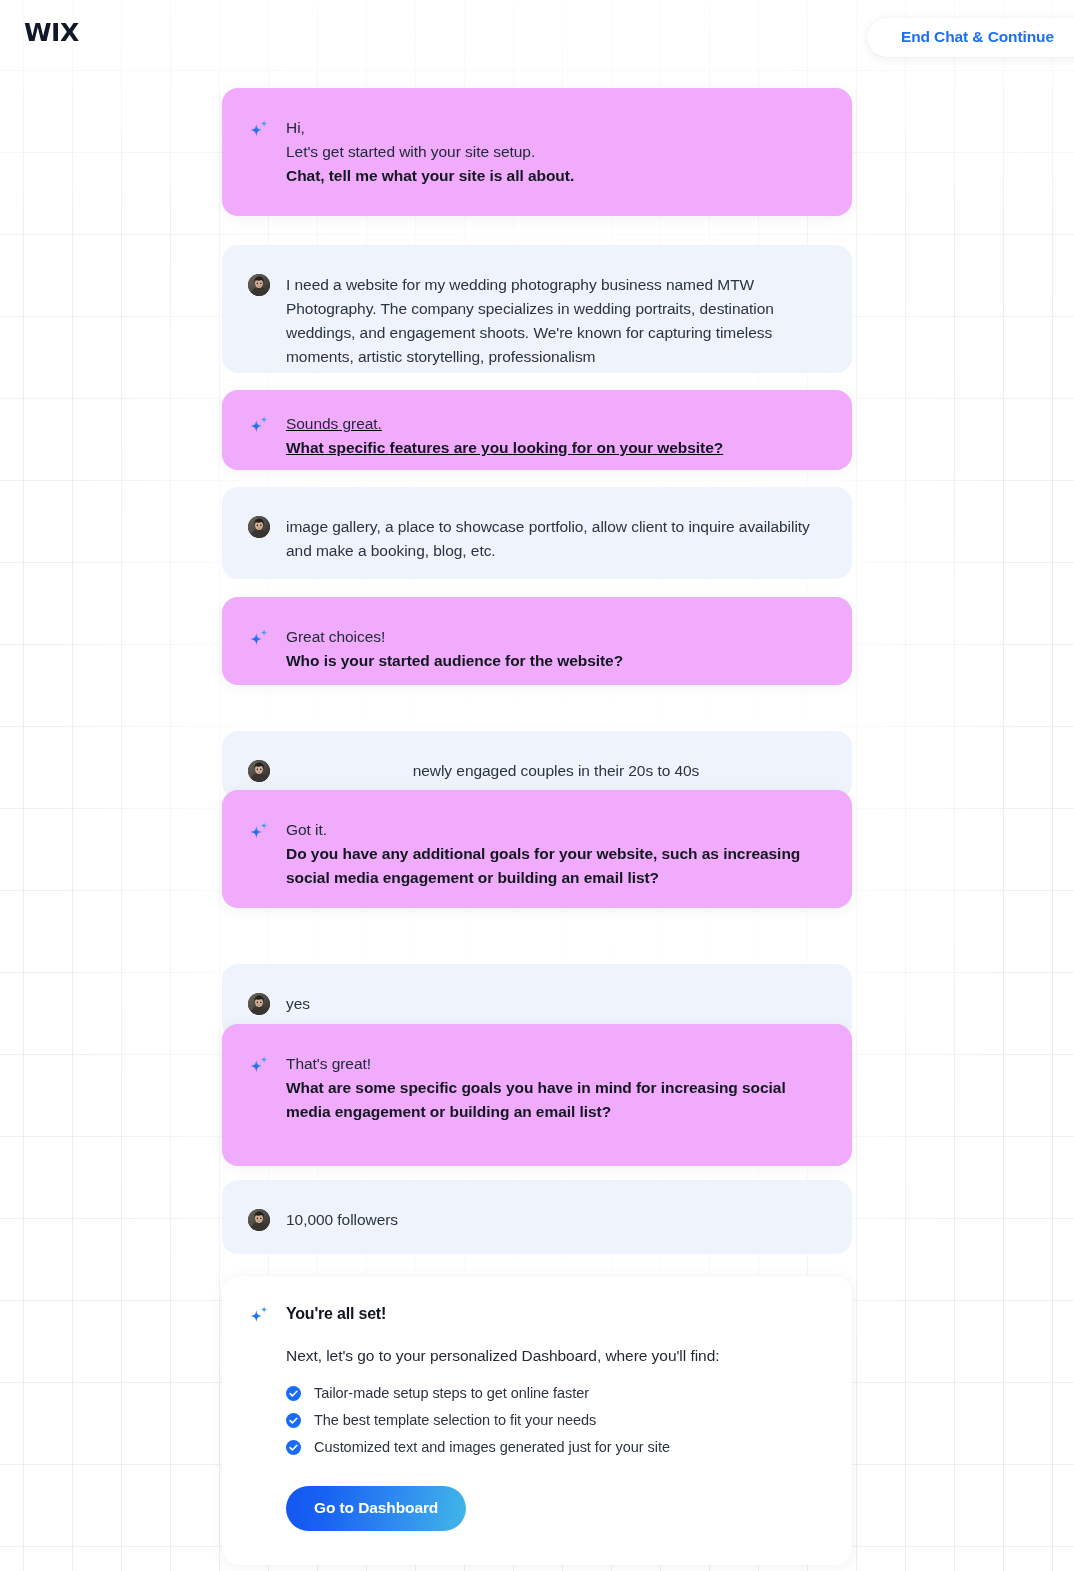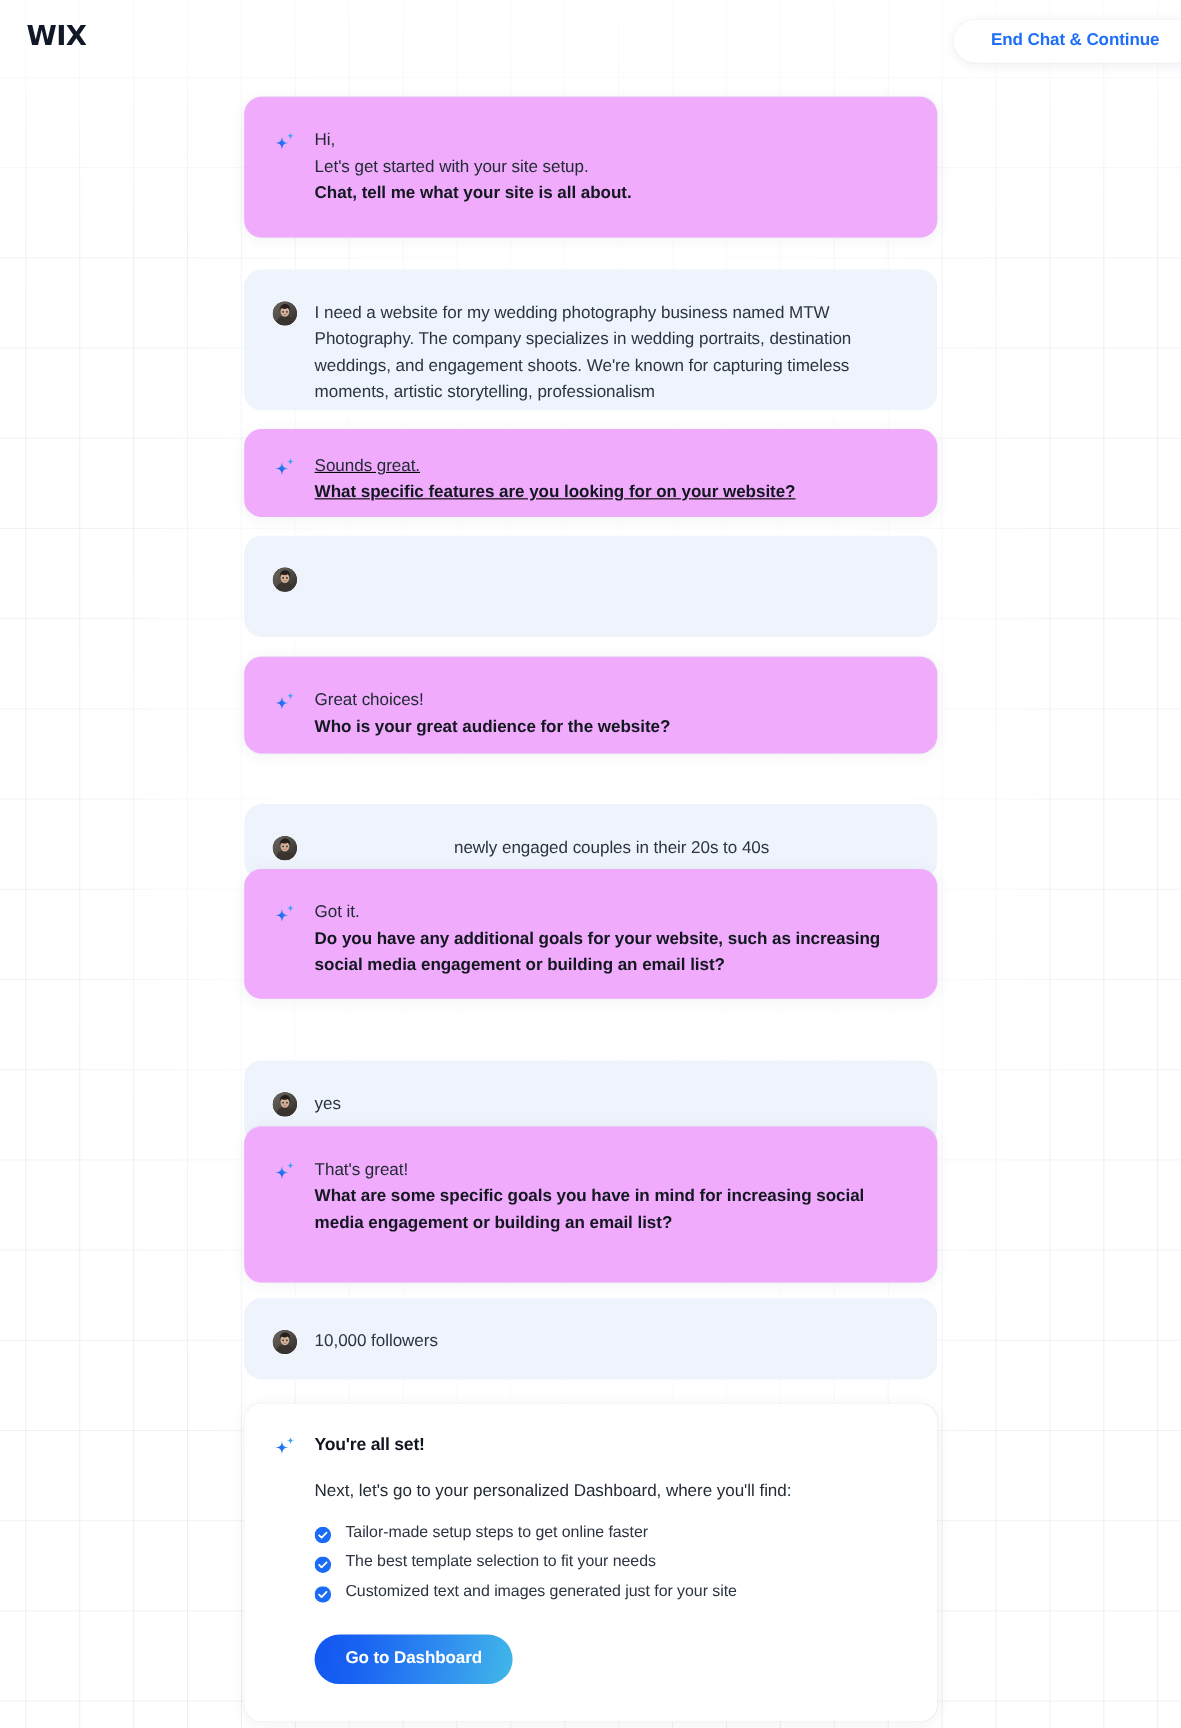"image gallery, a place to" div.msg-body { html: none -> <div> <div>image gallery, a place to showcase portfolio, allow client to inquire availability and make a booking, blog, etc.</div> </div> }
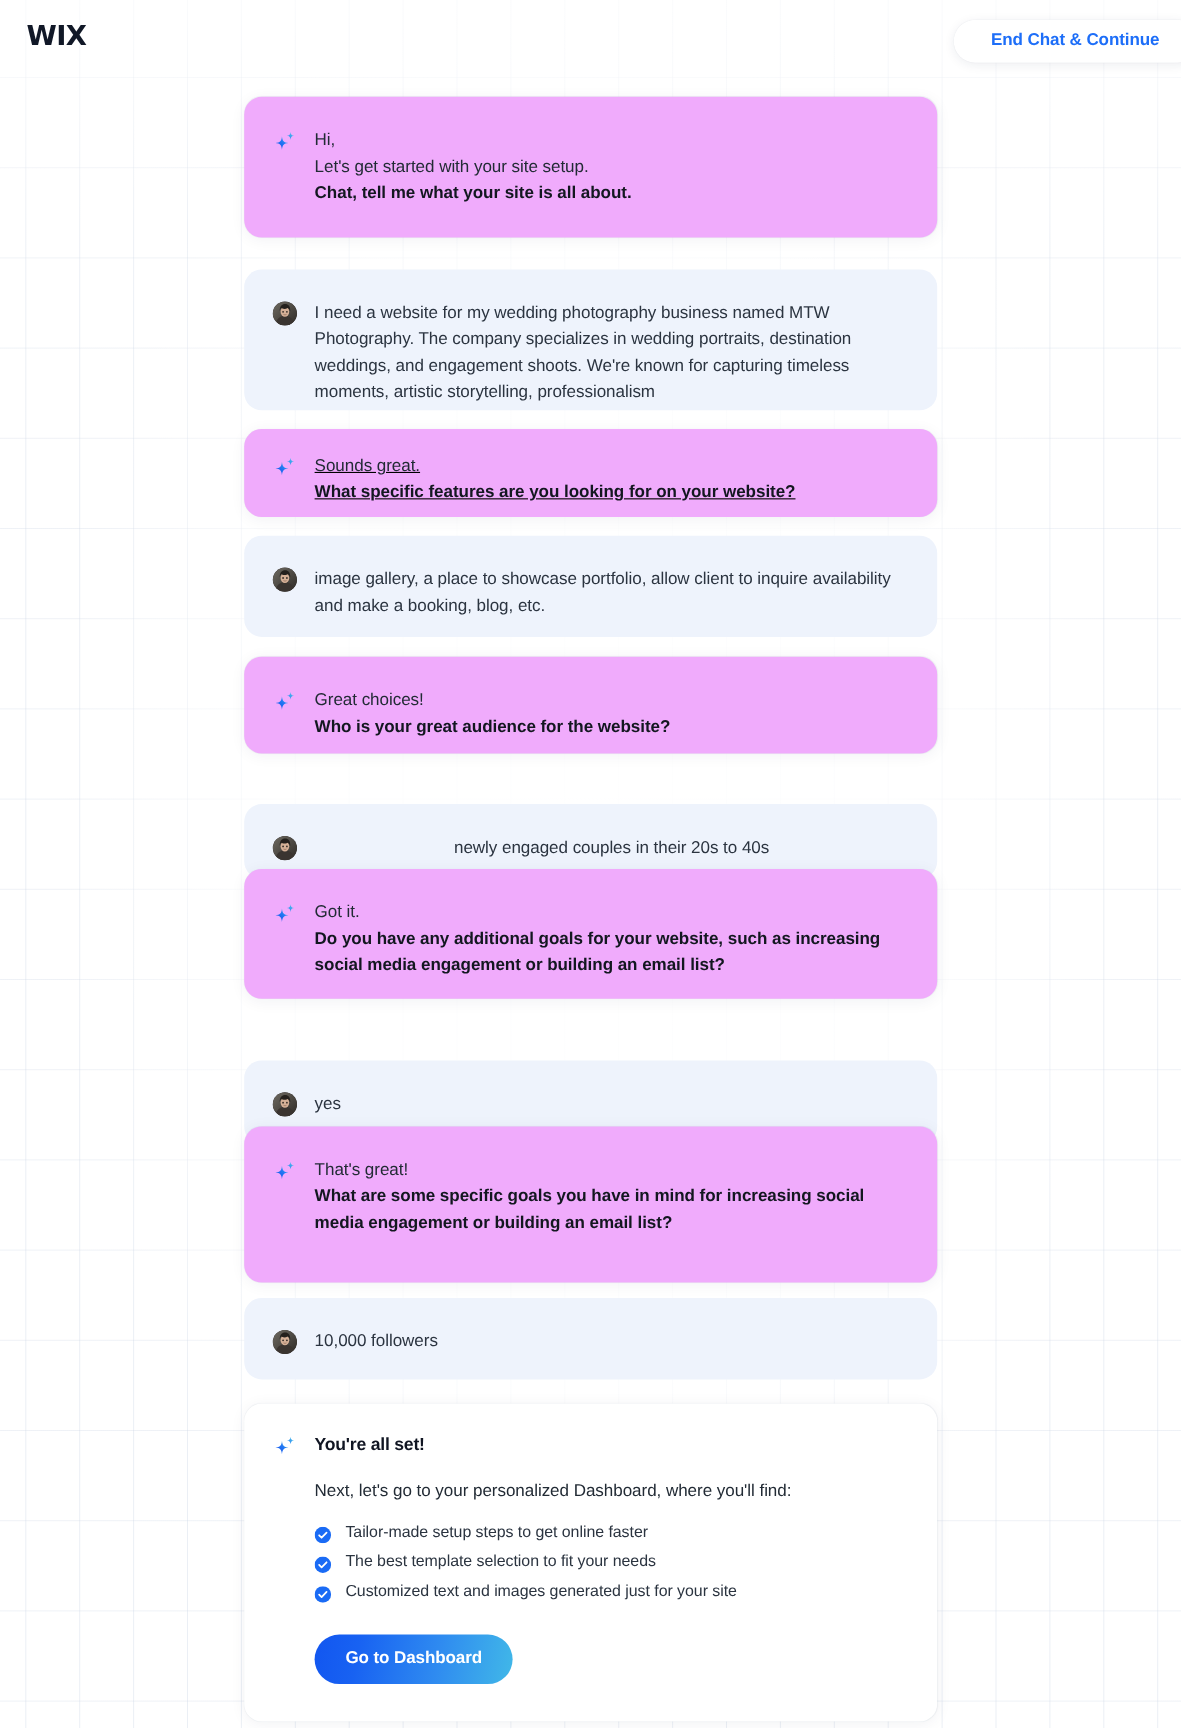"Who is your great audience" div.line { text: great -> started }
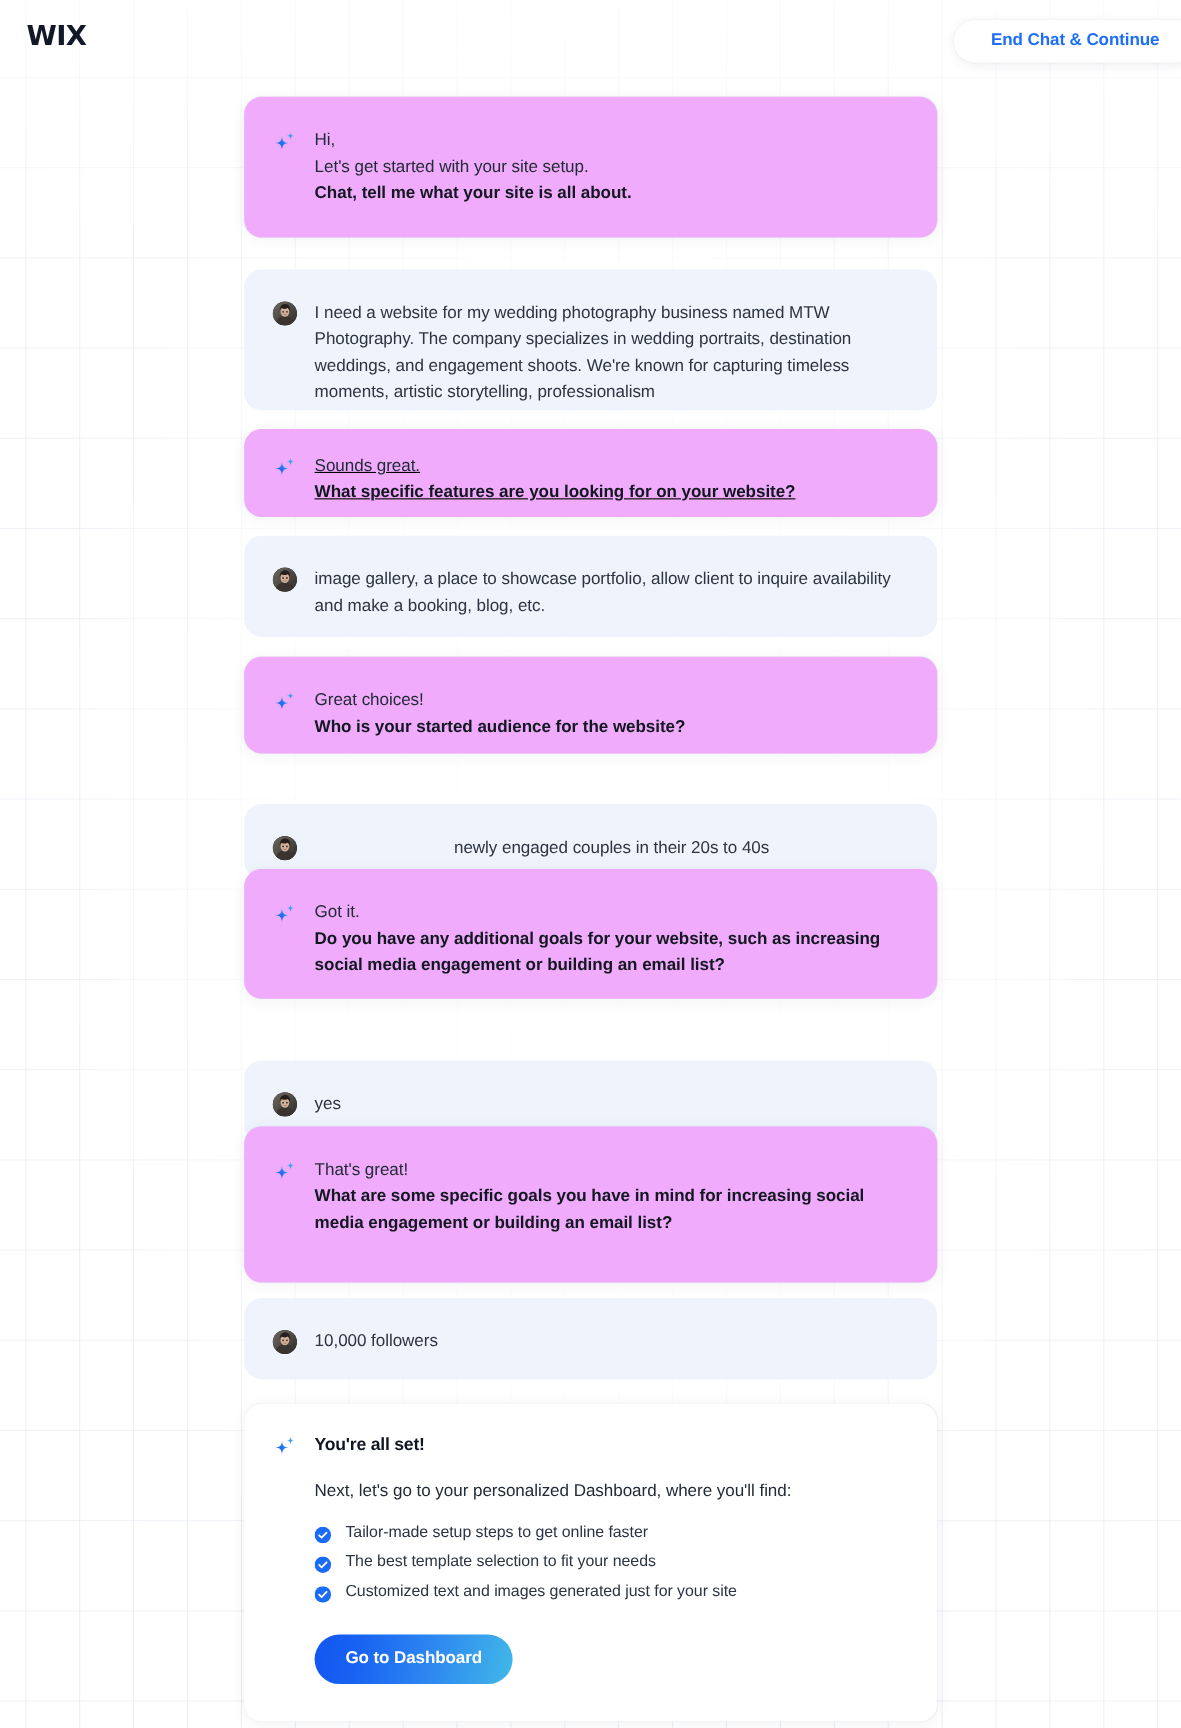"Tailor-made setup steps to get" #final-list li { align-items: flex-end -> center }
